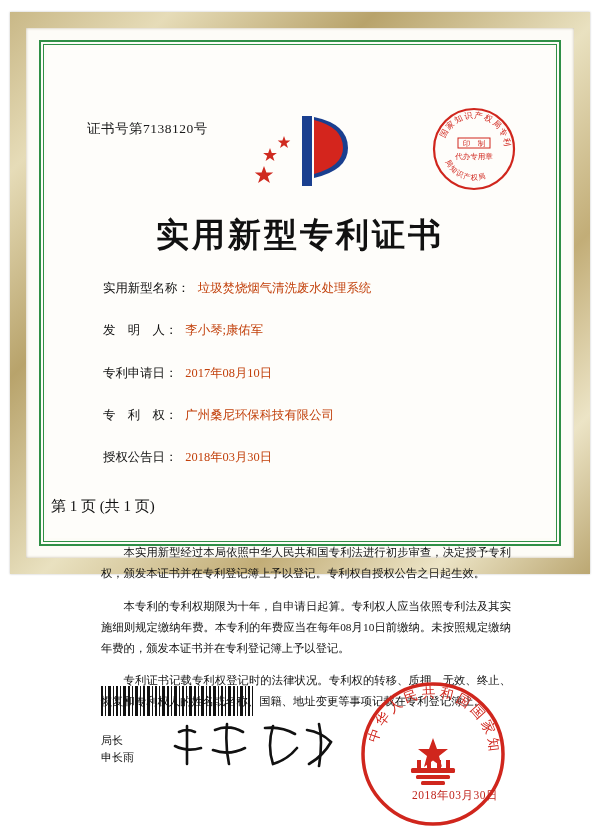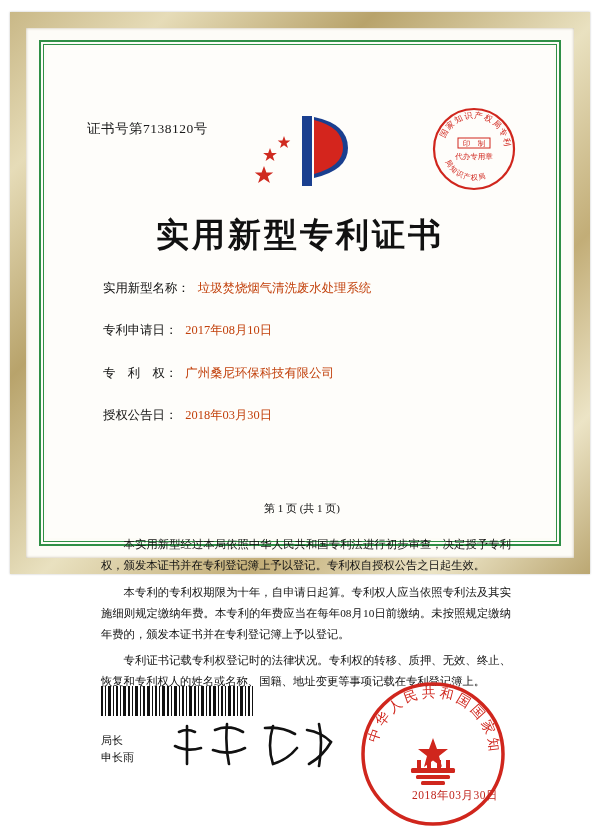"发 明 人： 李小琴;康佑军" div.field-row { html: none -> <div> <span>发 明 人：</span><span>李小琴;康佑军</span> </div> }
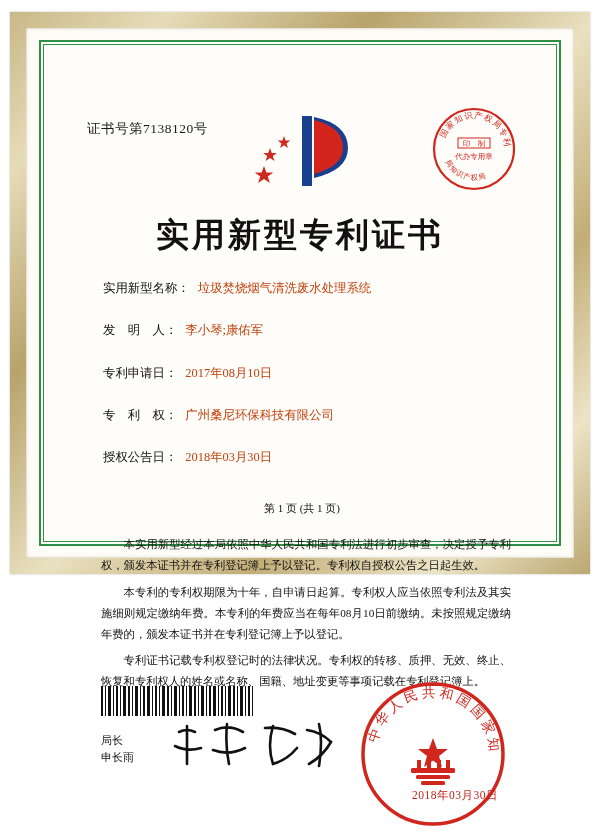"第 1 页 (共 1" .footer { font-size: 11px -> 15px; text-align: center -> none }
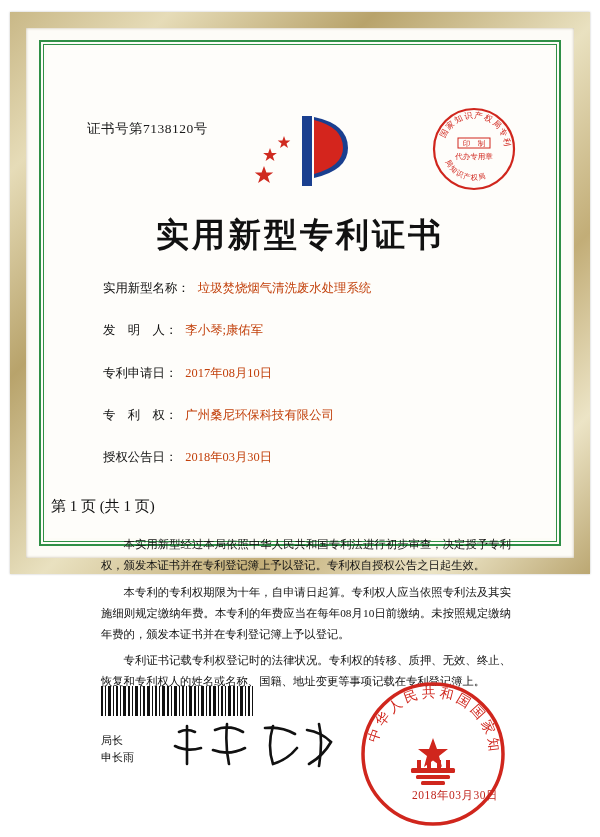"本实用新型经过本局依照中华人民共和国专利法进行初步审查，决定授予专利权，颁发本证" .para { margin: 4px 0 6px 0 -> 12px 0 6px 0 }
